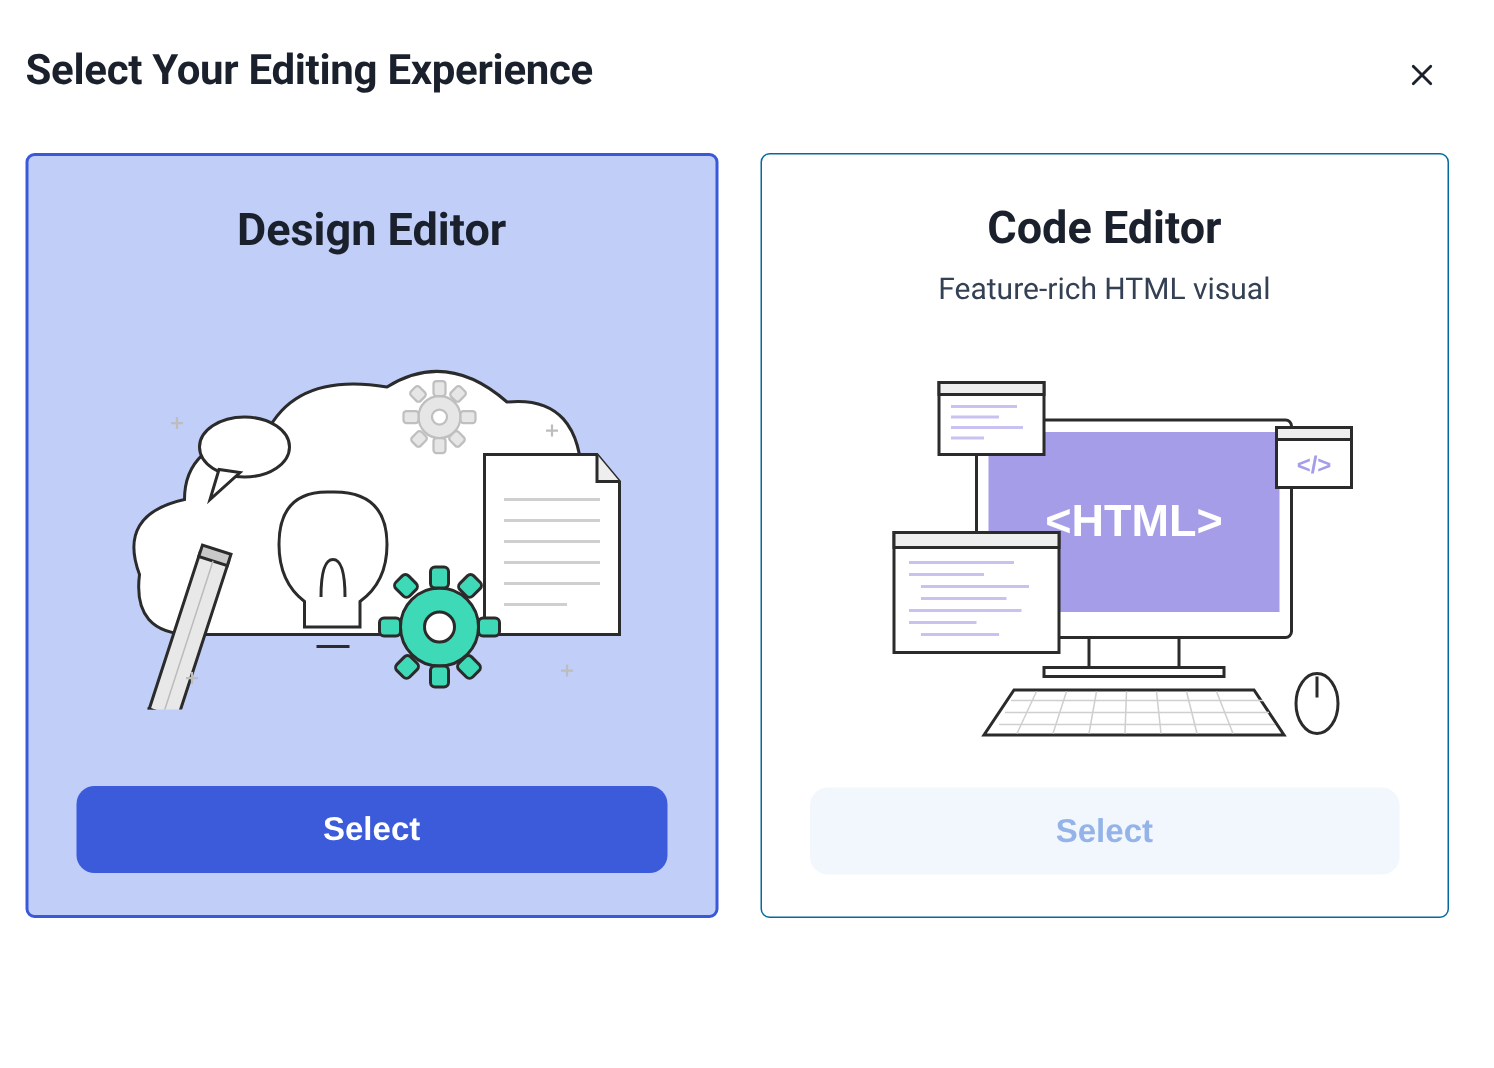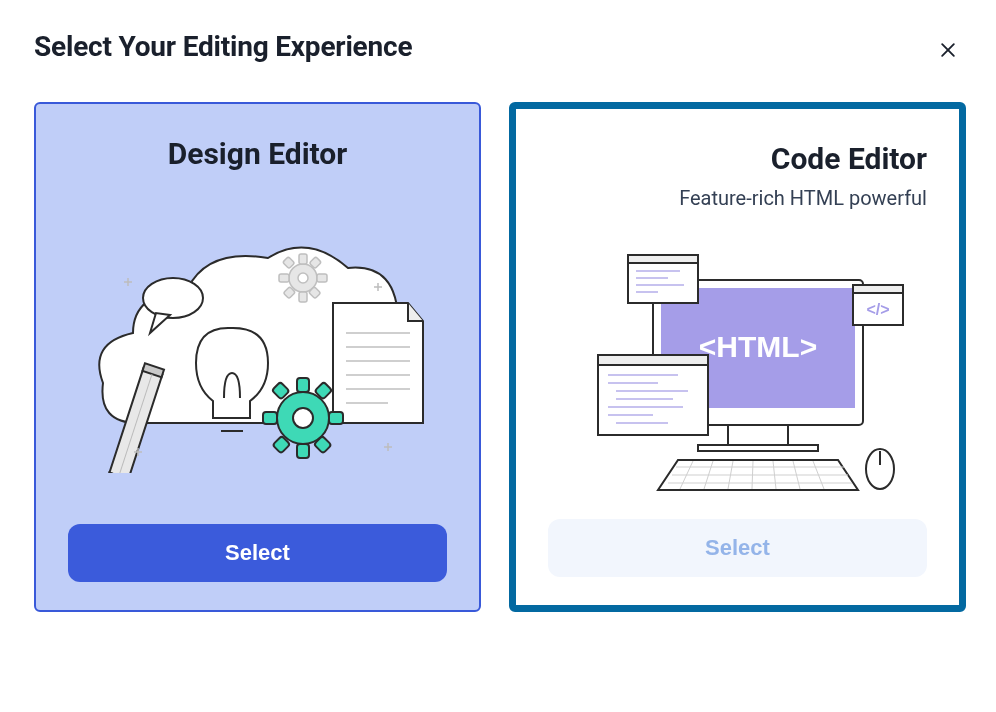"Select Your Editing Experience" .wrap { padding: 30px 30px 30px 34px -> 30px 30px 30px 17px }
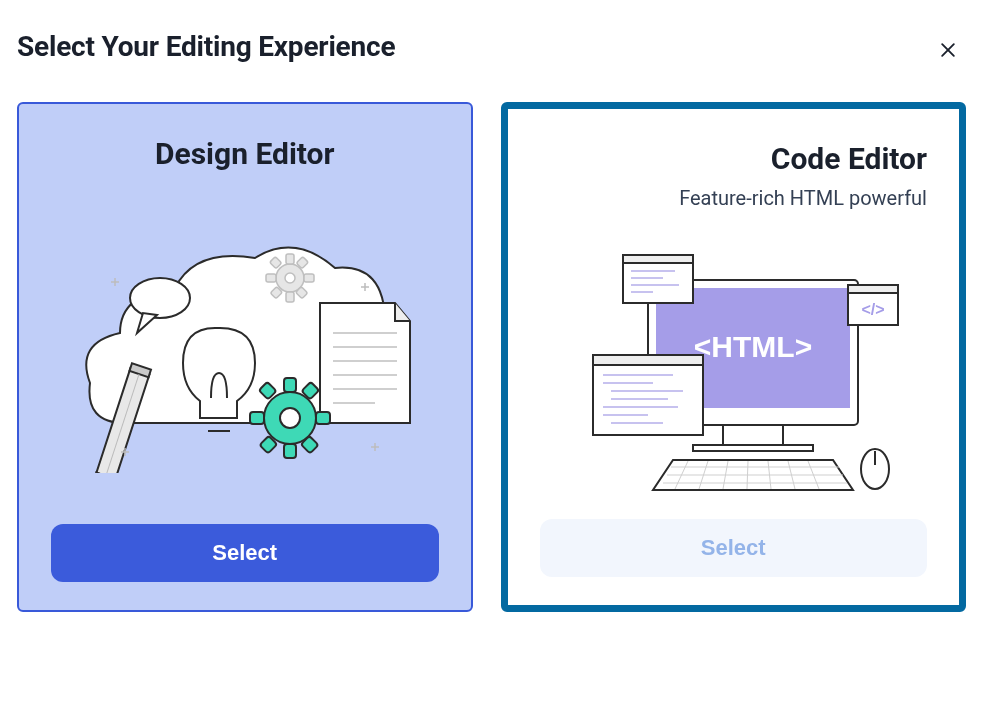"Code Editor" .card.unselected { align-items: flex-end -> none; border: 7px solid #0369a1 -> 1px solid #0369a1 }
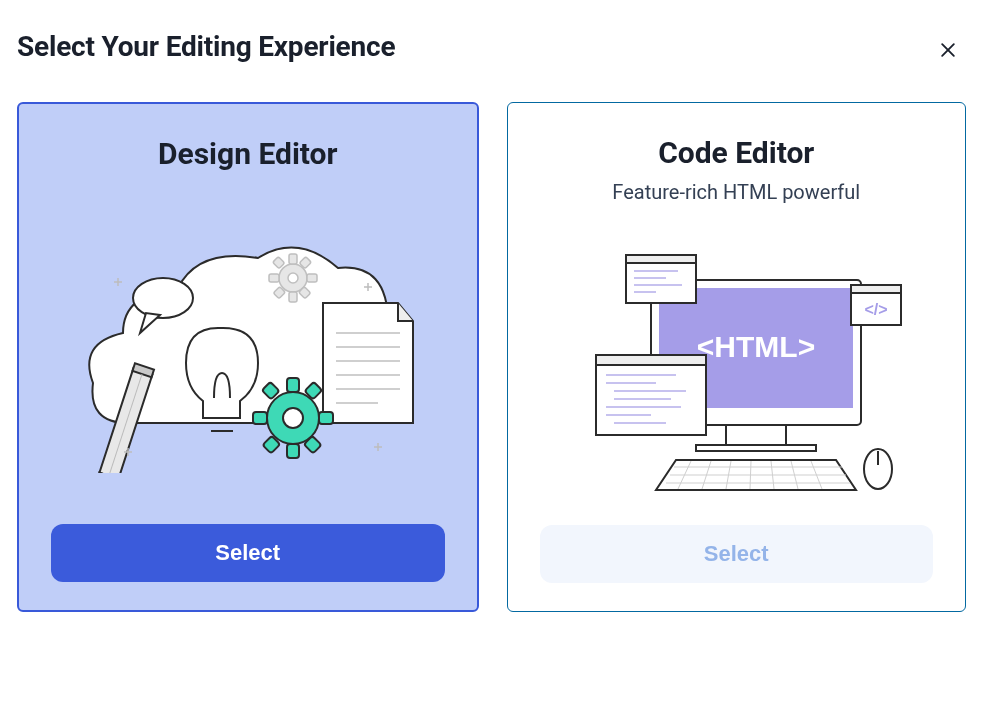"Feature-rich HTML powerful" div.card-sub { text: powerful -> visual }
